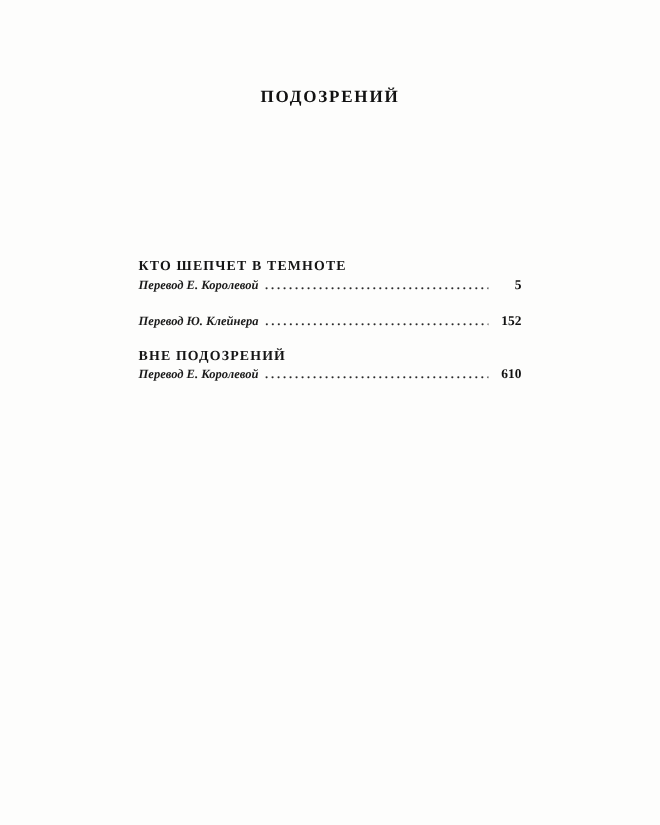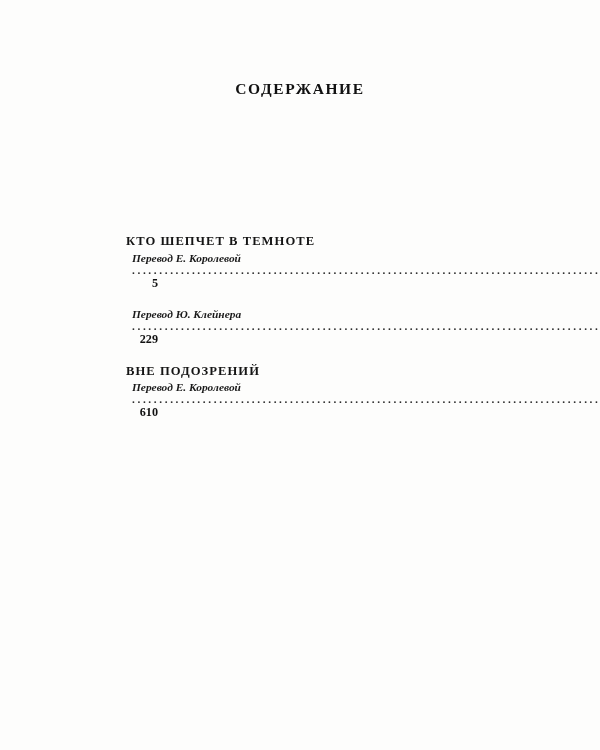"СОДЕРЖАНИЕ" div.page-title { text: СОДЕРЖАНИЕ -> ПОДОЗРЕНИЙ }
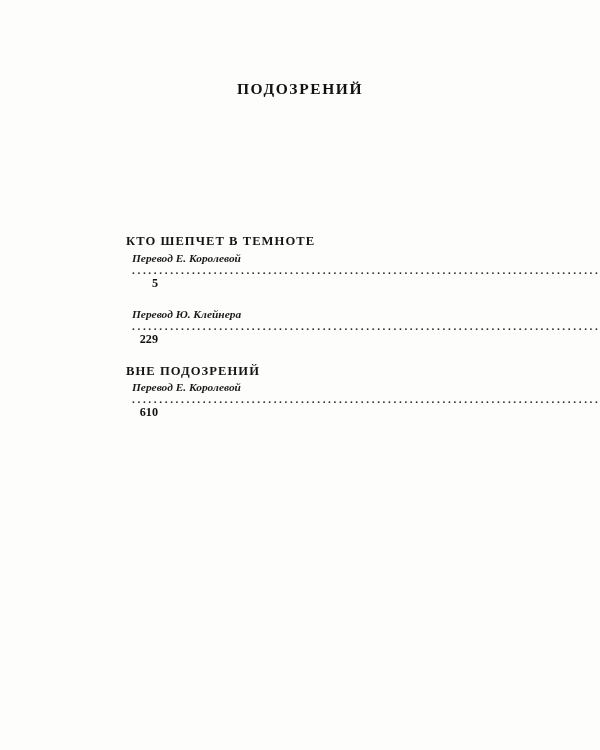"Перевод Е. Королевой" .entry-line { flex-direction: column -> none }
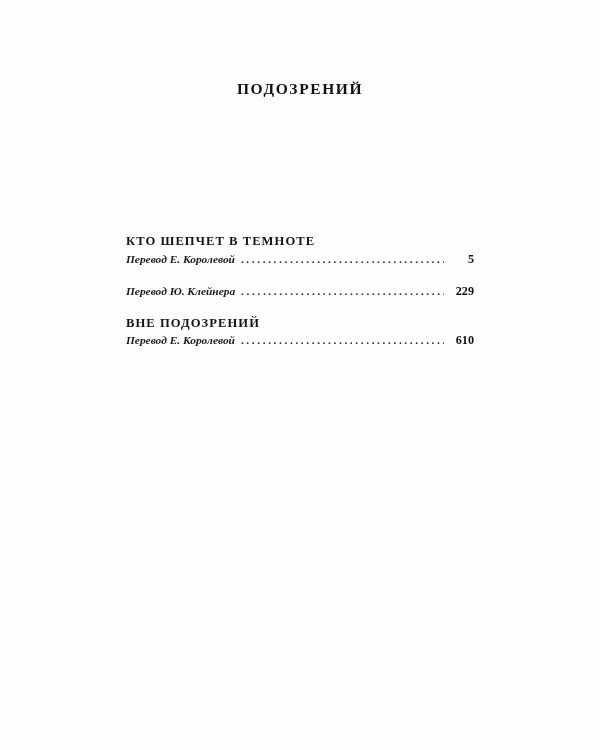"229" span.entry-page { text: 229 -> 152 }
